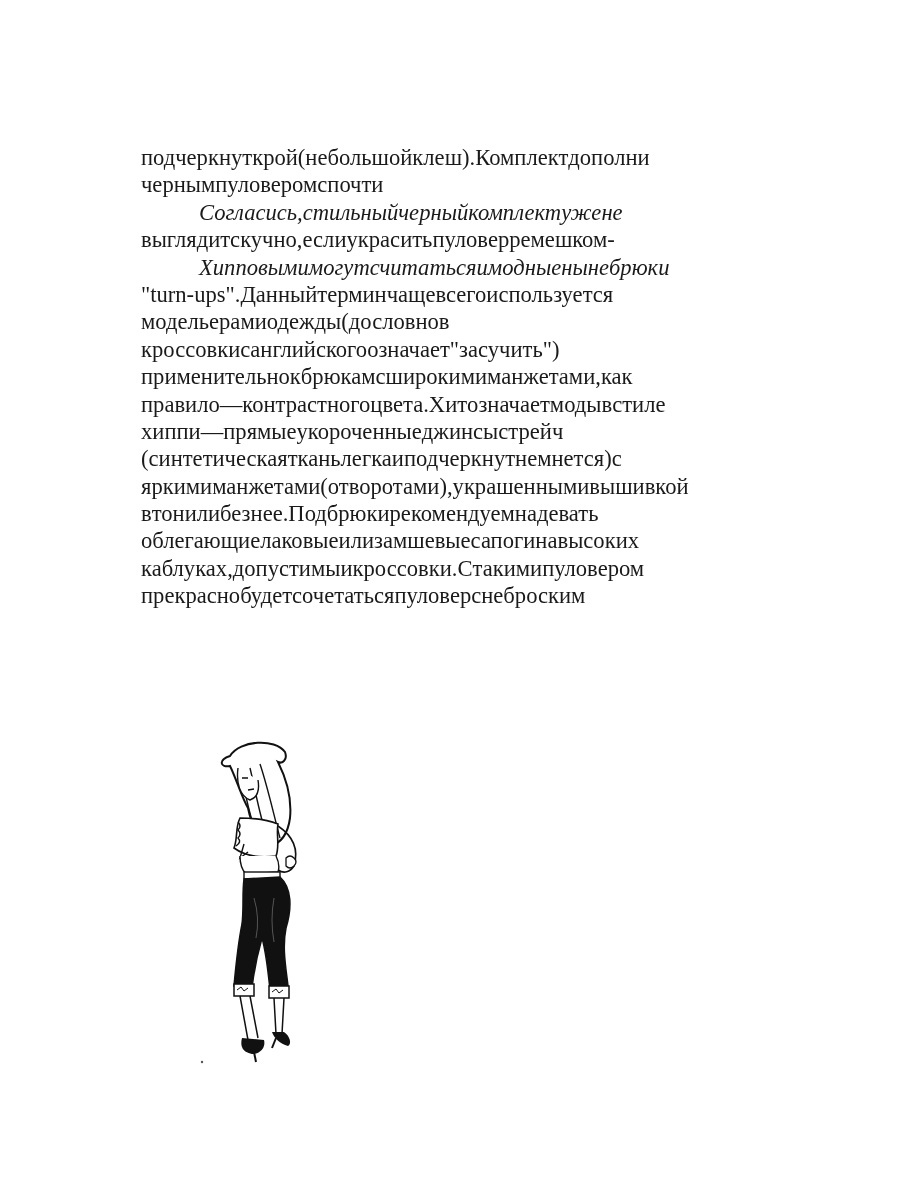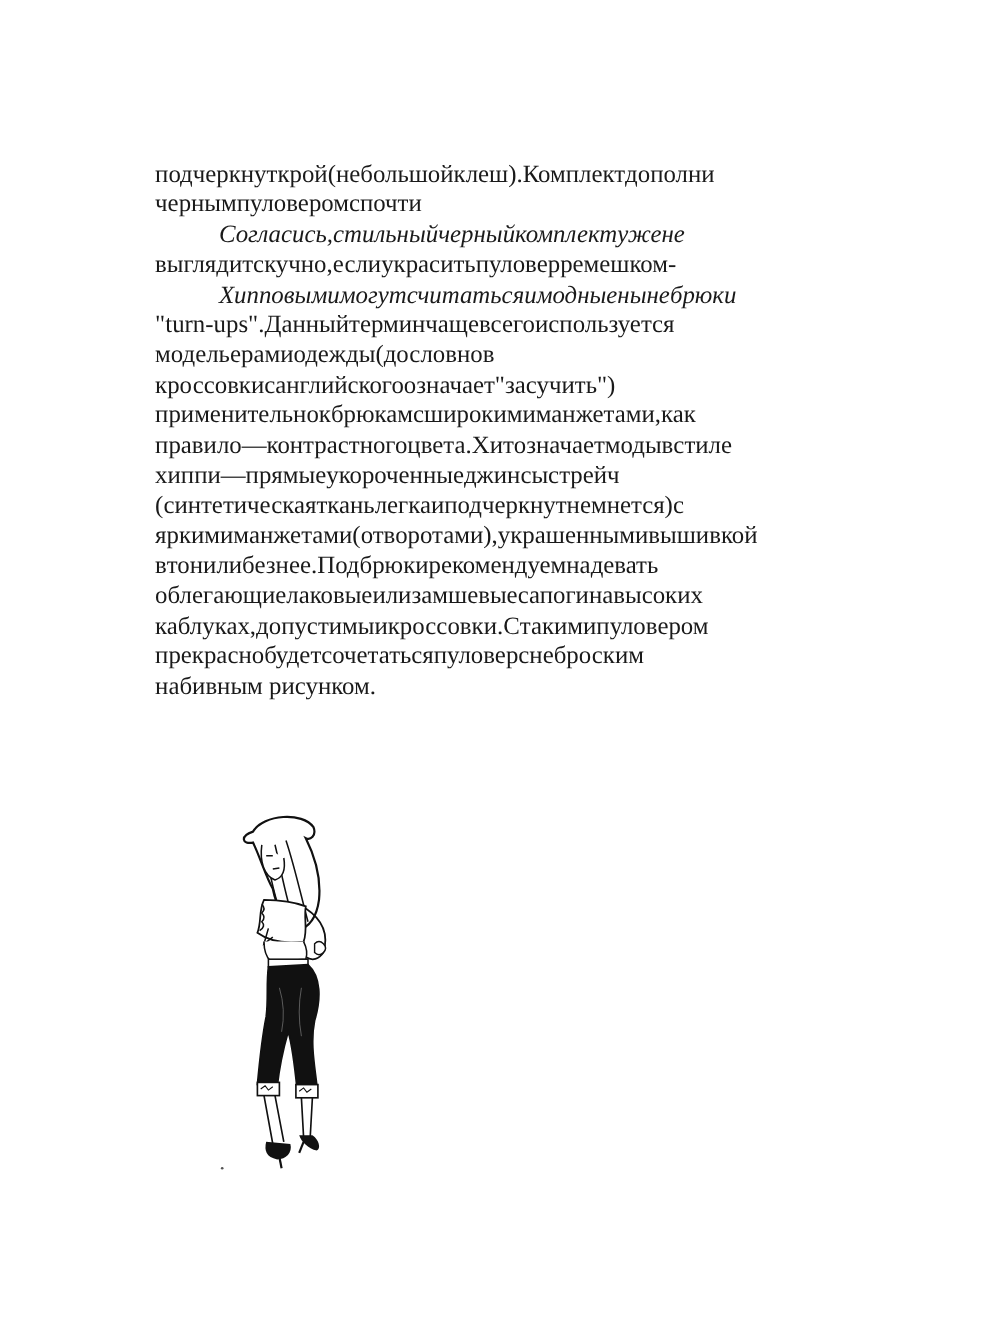"набивным рисунком." div.line { html: <div>набивным рисунком.</div> -> none }
